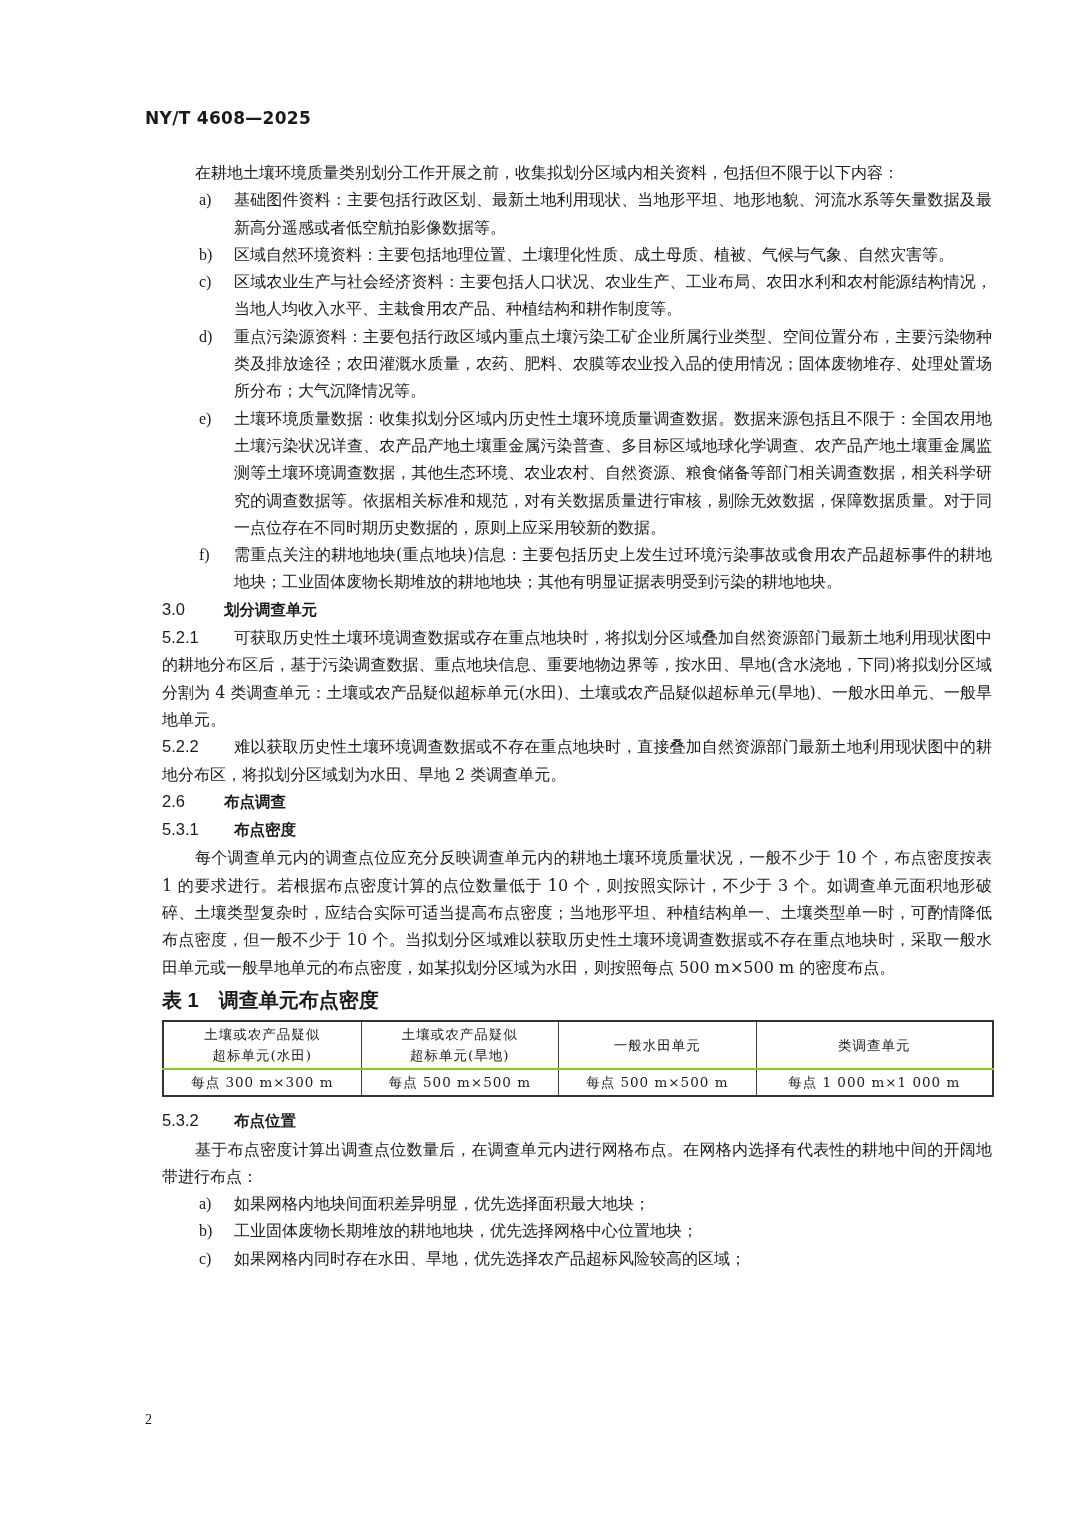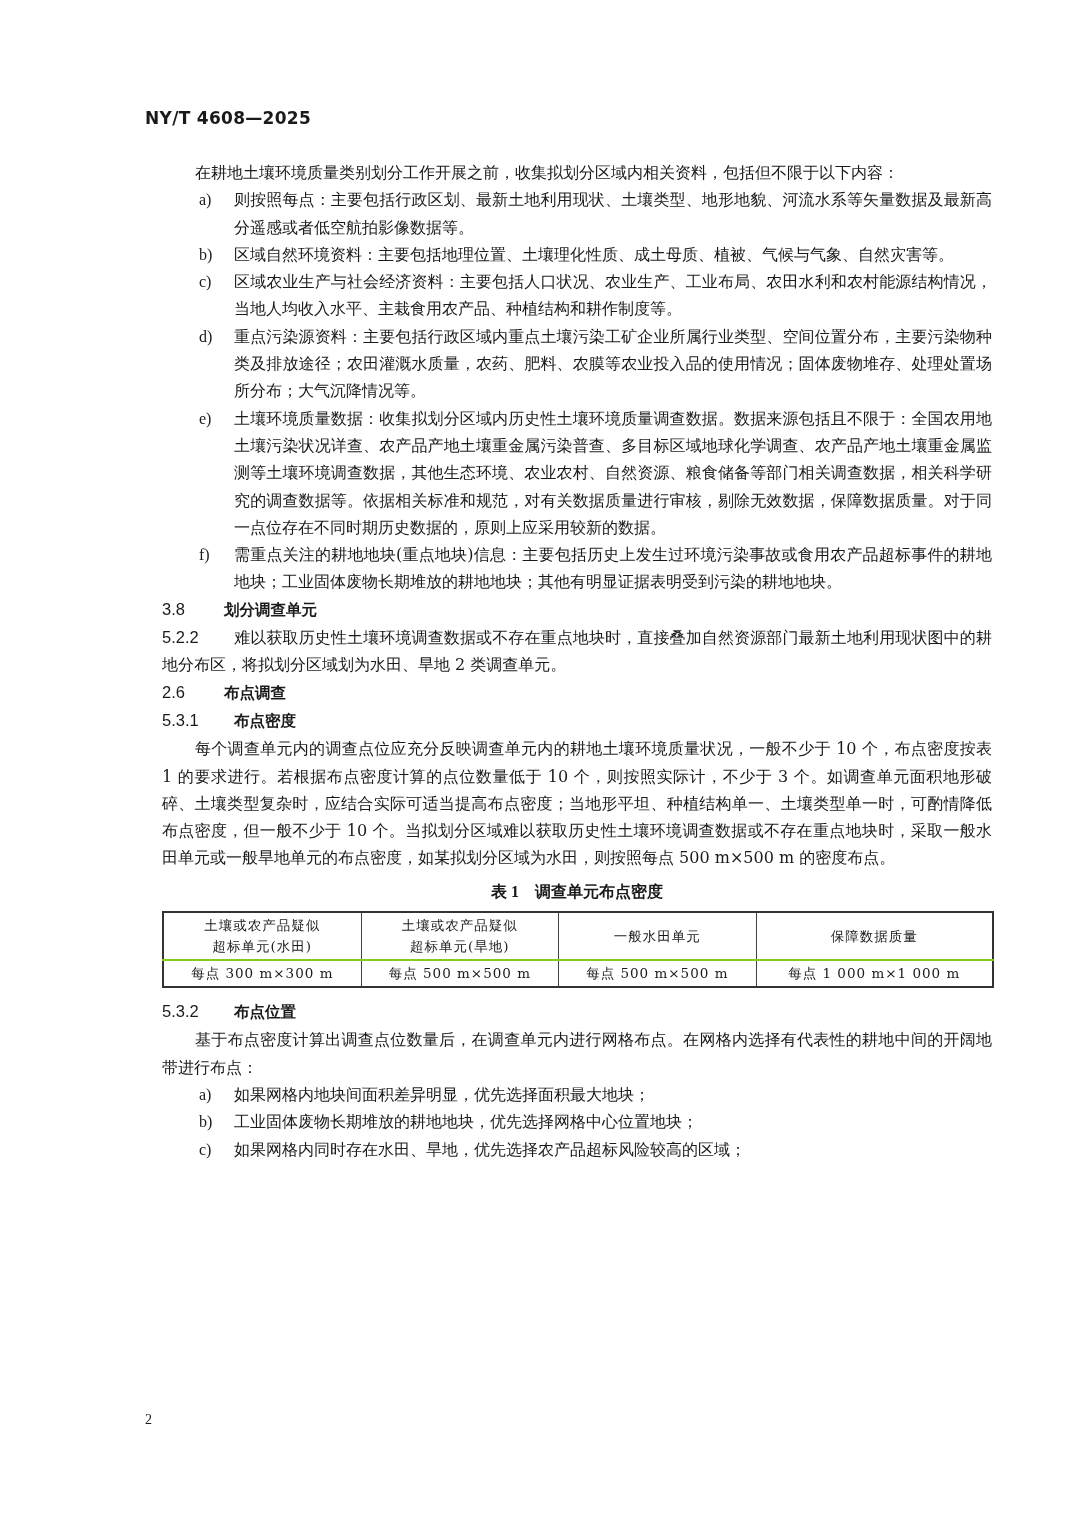"则按照每点：主要包括行政区划、最新土地利用现状、土壤类型、地形地貌、河流水系等矢" span { text: 则按照每点：主要包括行政区划、最新土地利用现状、土壤类型 -> 基础图件资料：主要包括行政区划、最新土地利用现状、当地形平坦 }
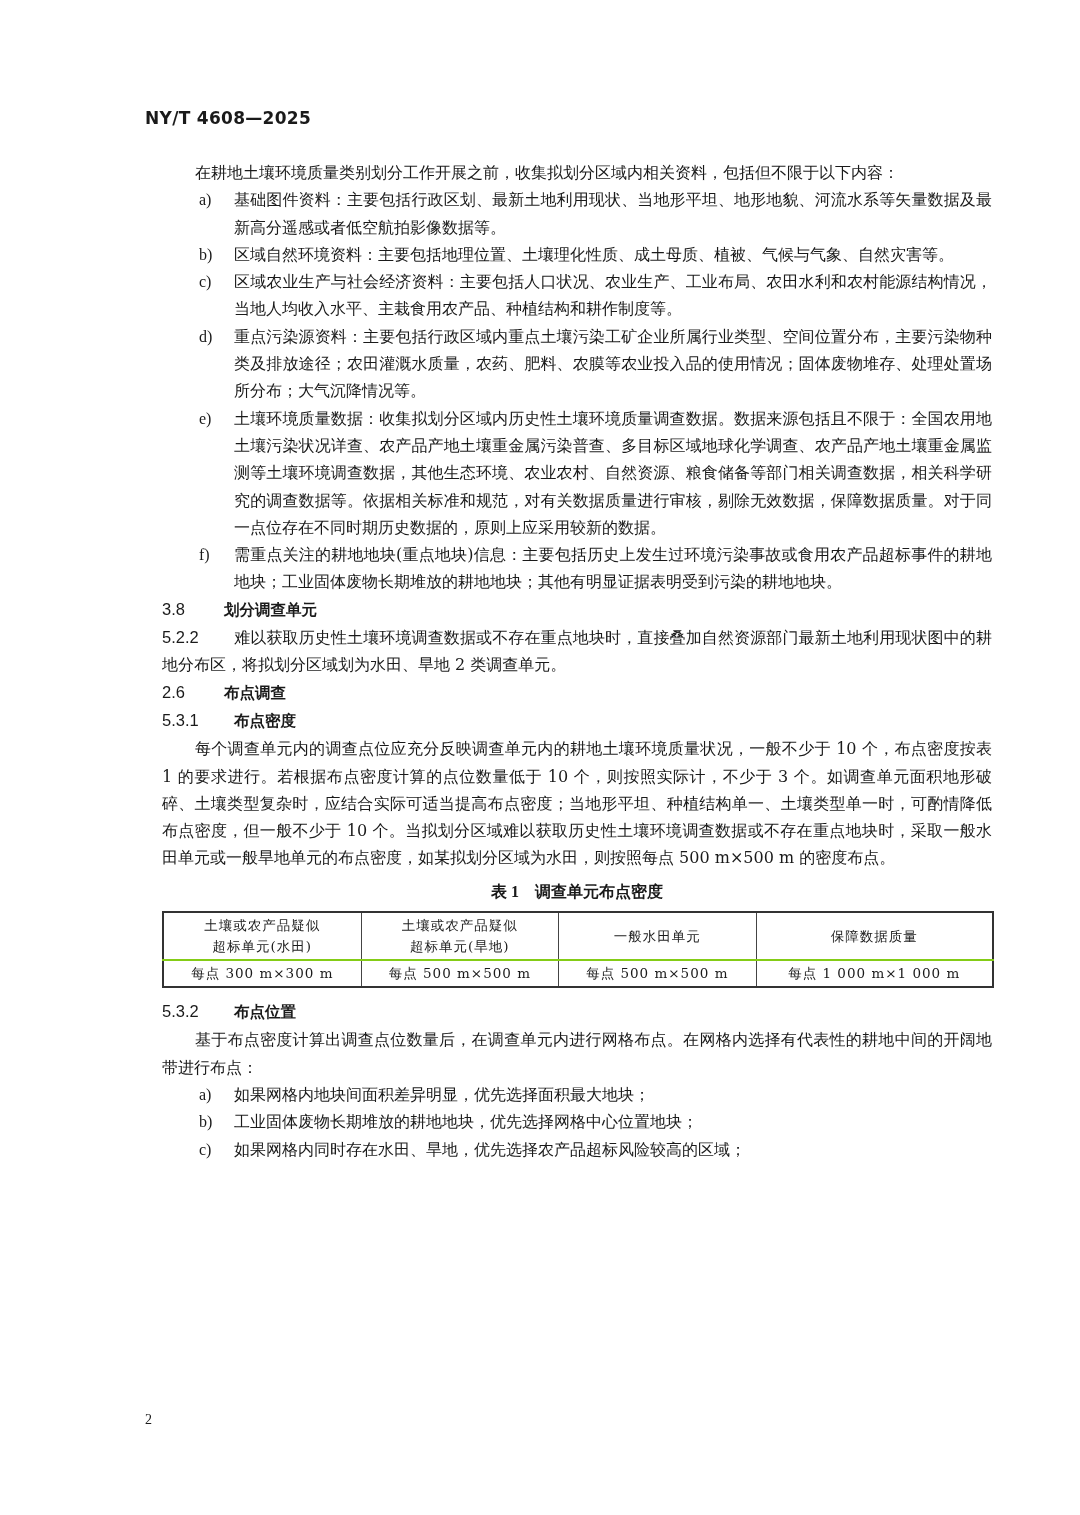"3.8" span.num { text: 3.8 -> 3.0 }
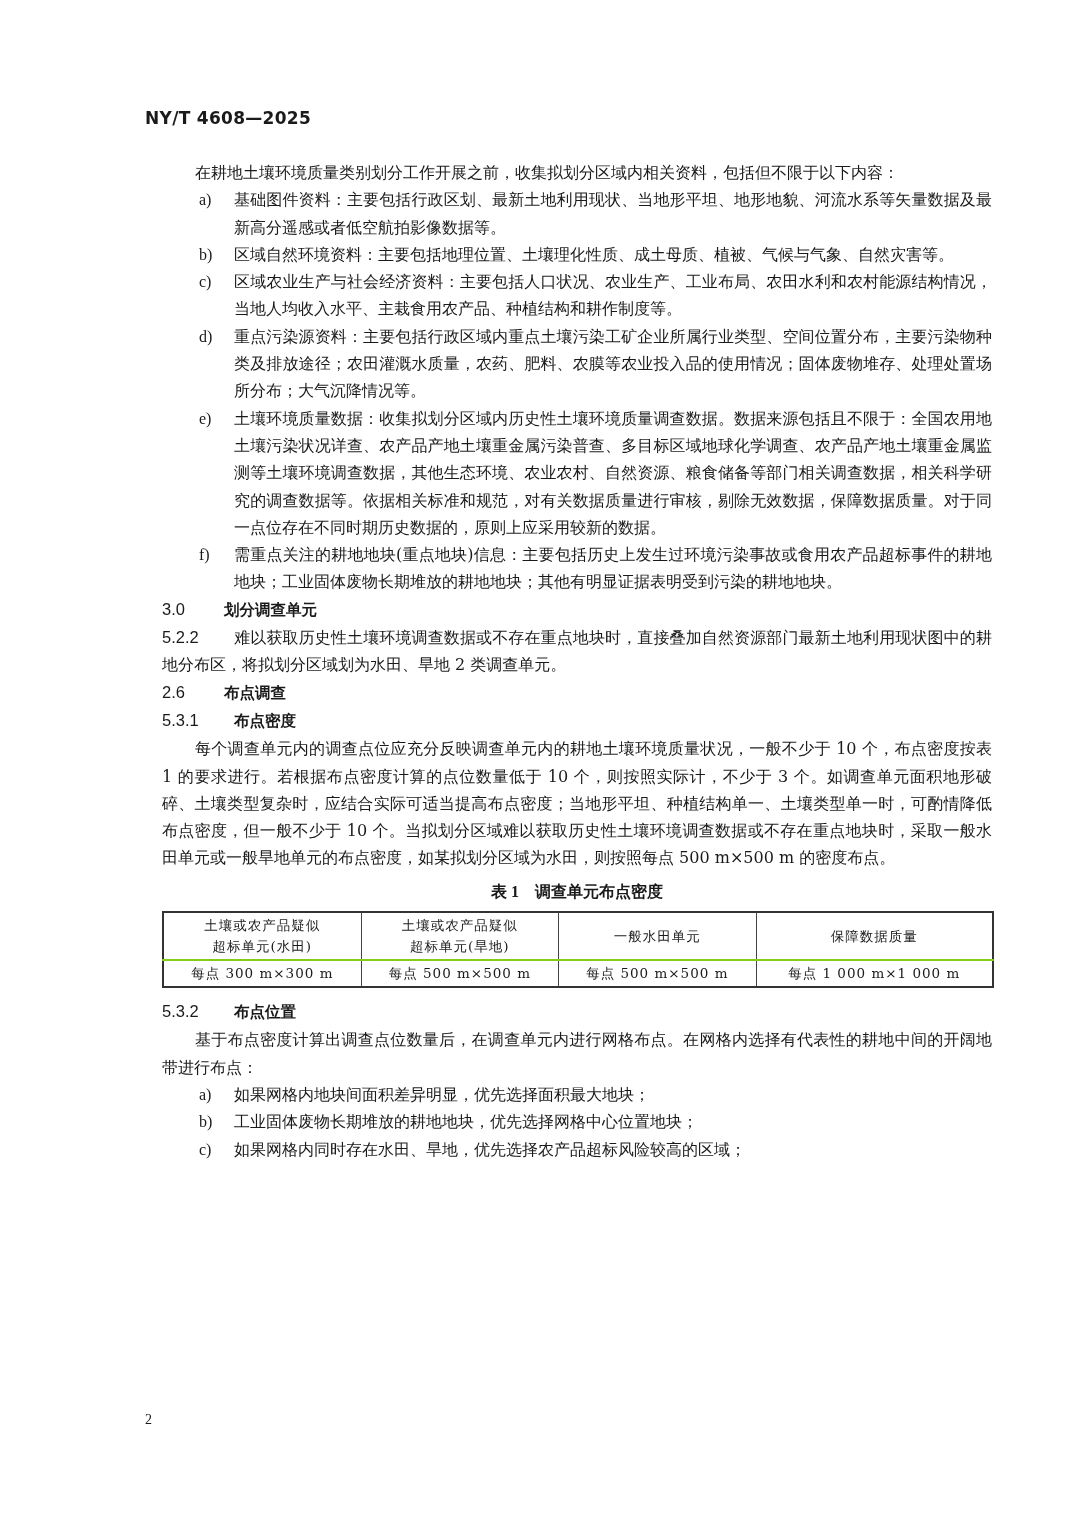"5.2.1" p.clause { html: none -> <p> <span>5.2.1</span><span>可获取历史性土壤环境调查数据或存在重点地块时，将拟划分区域叠加自然资源部门最新土地利用现状图中的耕地分布区后，基于污染调查数据、重点地块信息、重要地物边界等，按水田、旱地(含水浇地，下同)将拟划分区域分割为 4 类调查单元：土壤或农产品疑似超标单元(水田)、土壤或农产品疑似超标单元(旱地)、一般水田单元、一般旱地单元。</span> </p> }
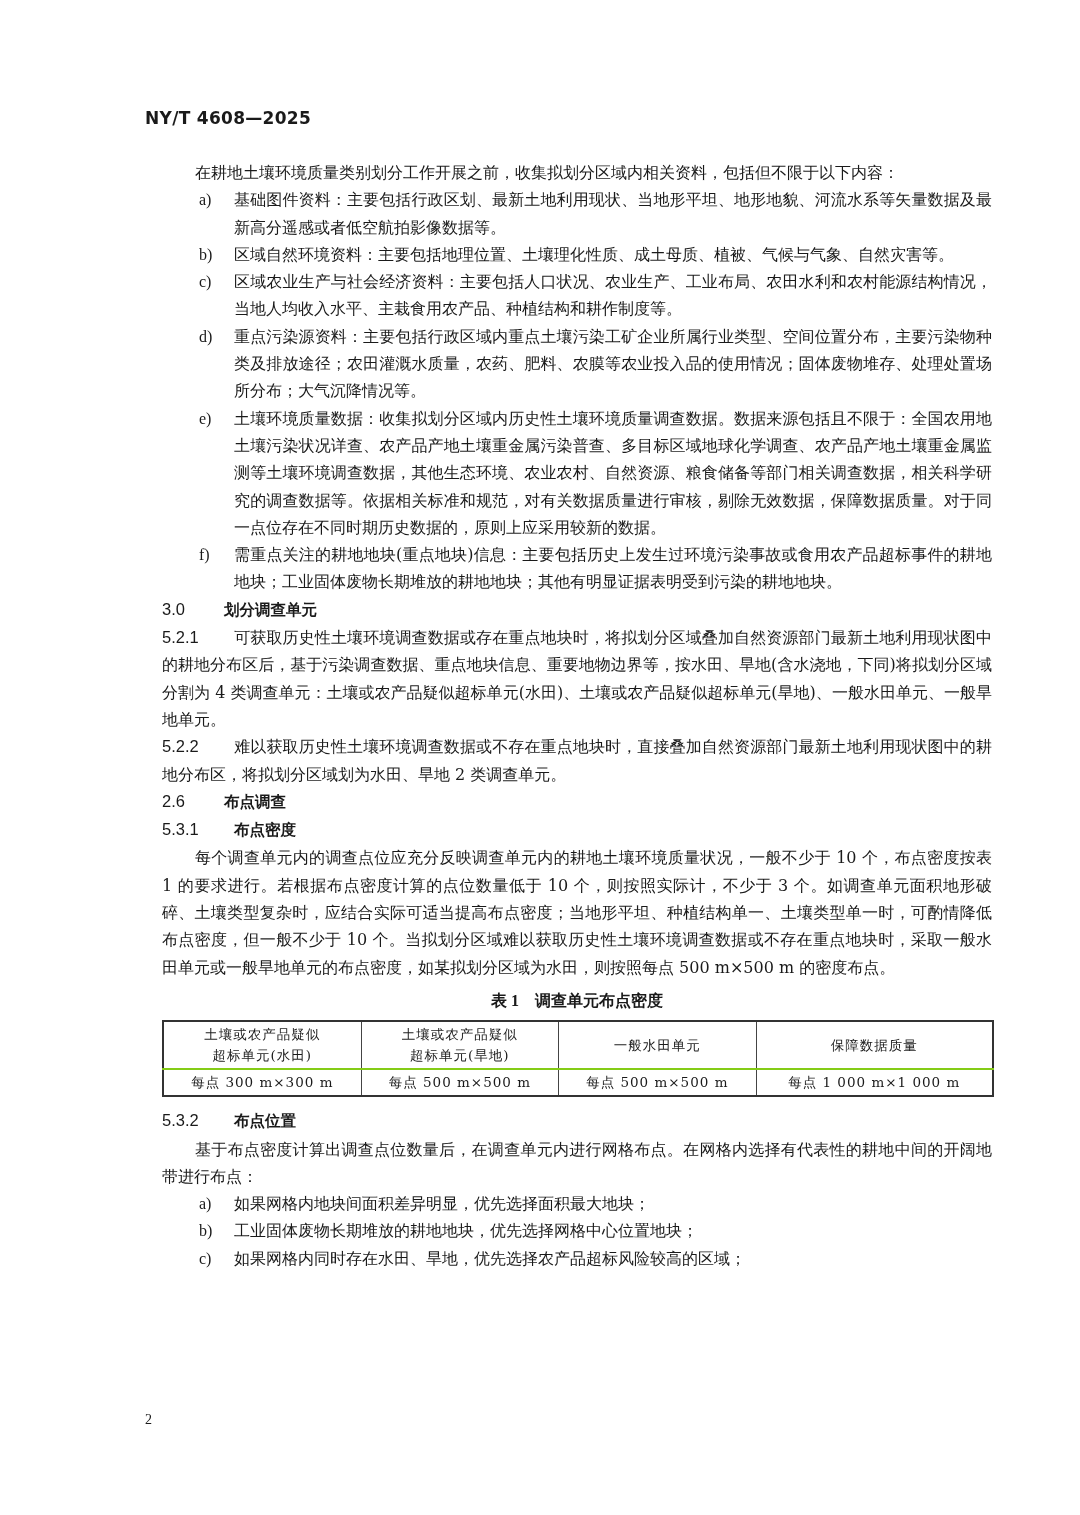"表 1 调查单元布点密度" .table-title { font-family: Liberation Serif, serif -> Liberation Sans, sans-serif; font-size: 16px -> 20px; text-align: center -> none }
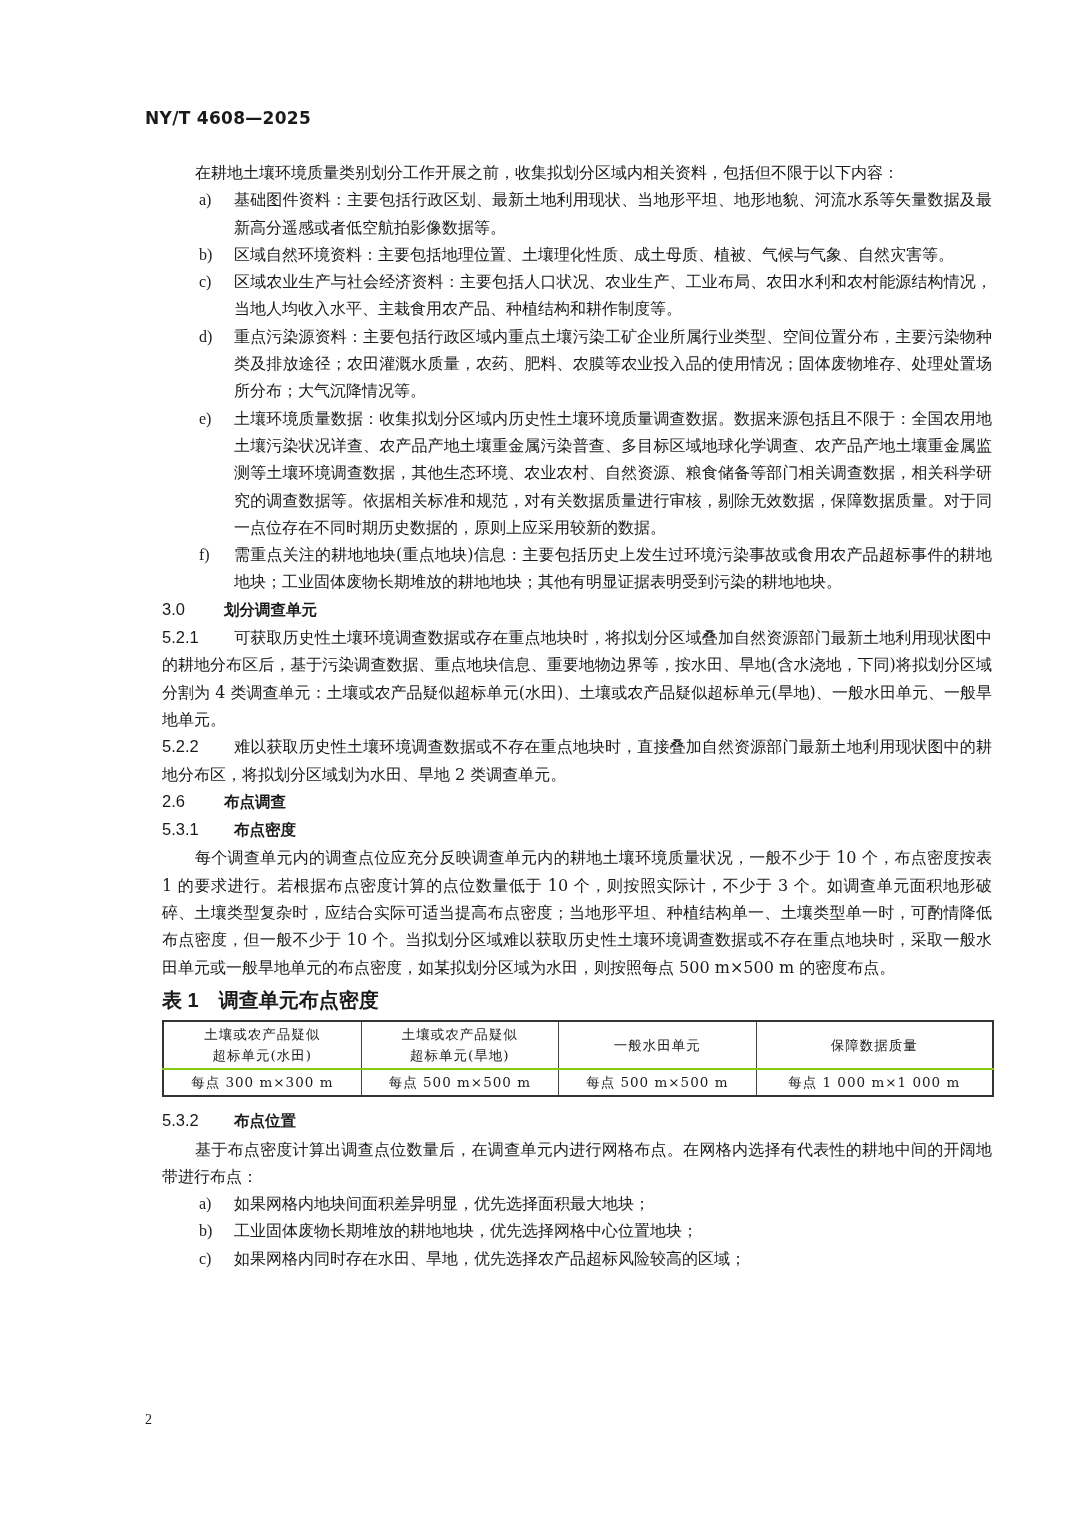"保障数据质量" div { text: 保障数据质量 -> 类调查单元 }
